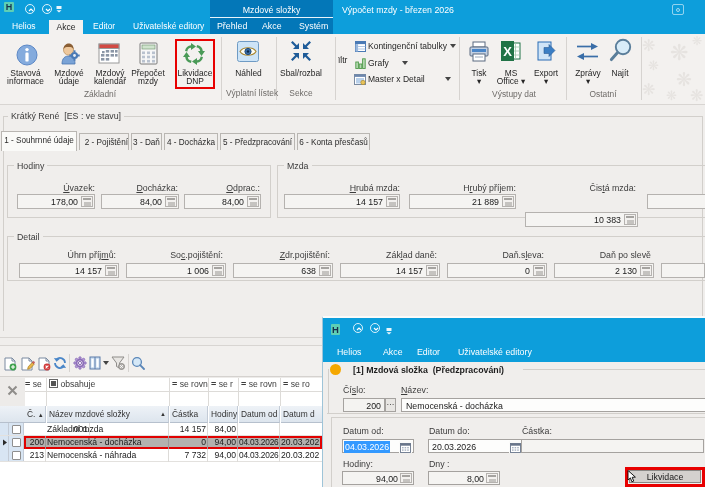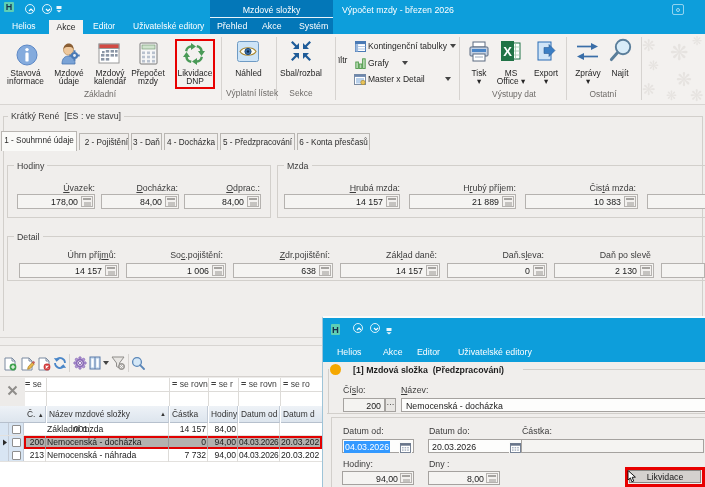"10 383" div.fld { top: 194px -> 212px }
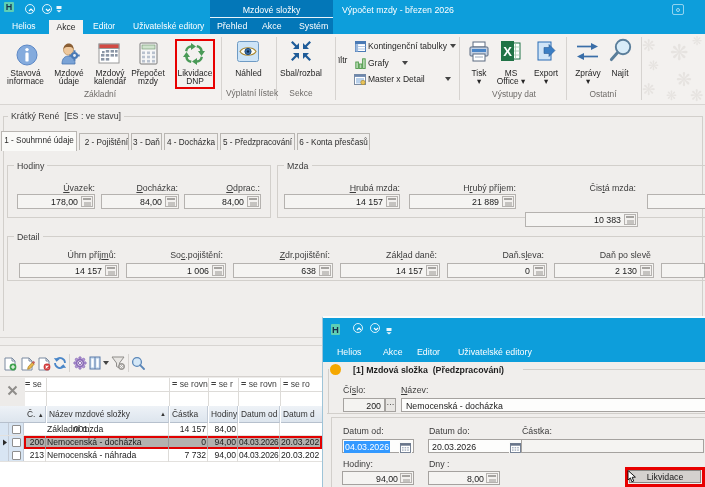"obsahuje" div.abs { html: none -> <div> <span><span></span></span> obsahuje</div> }
